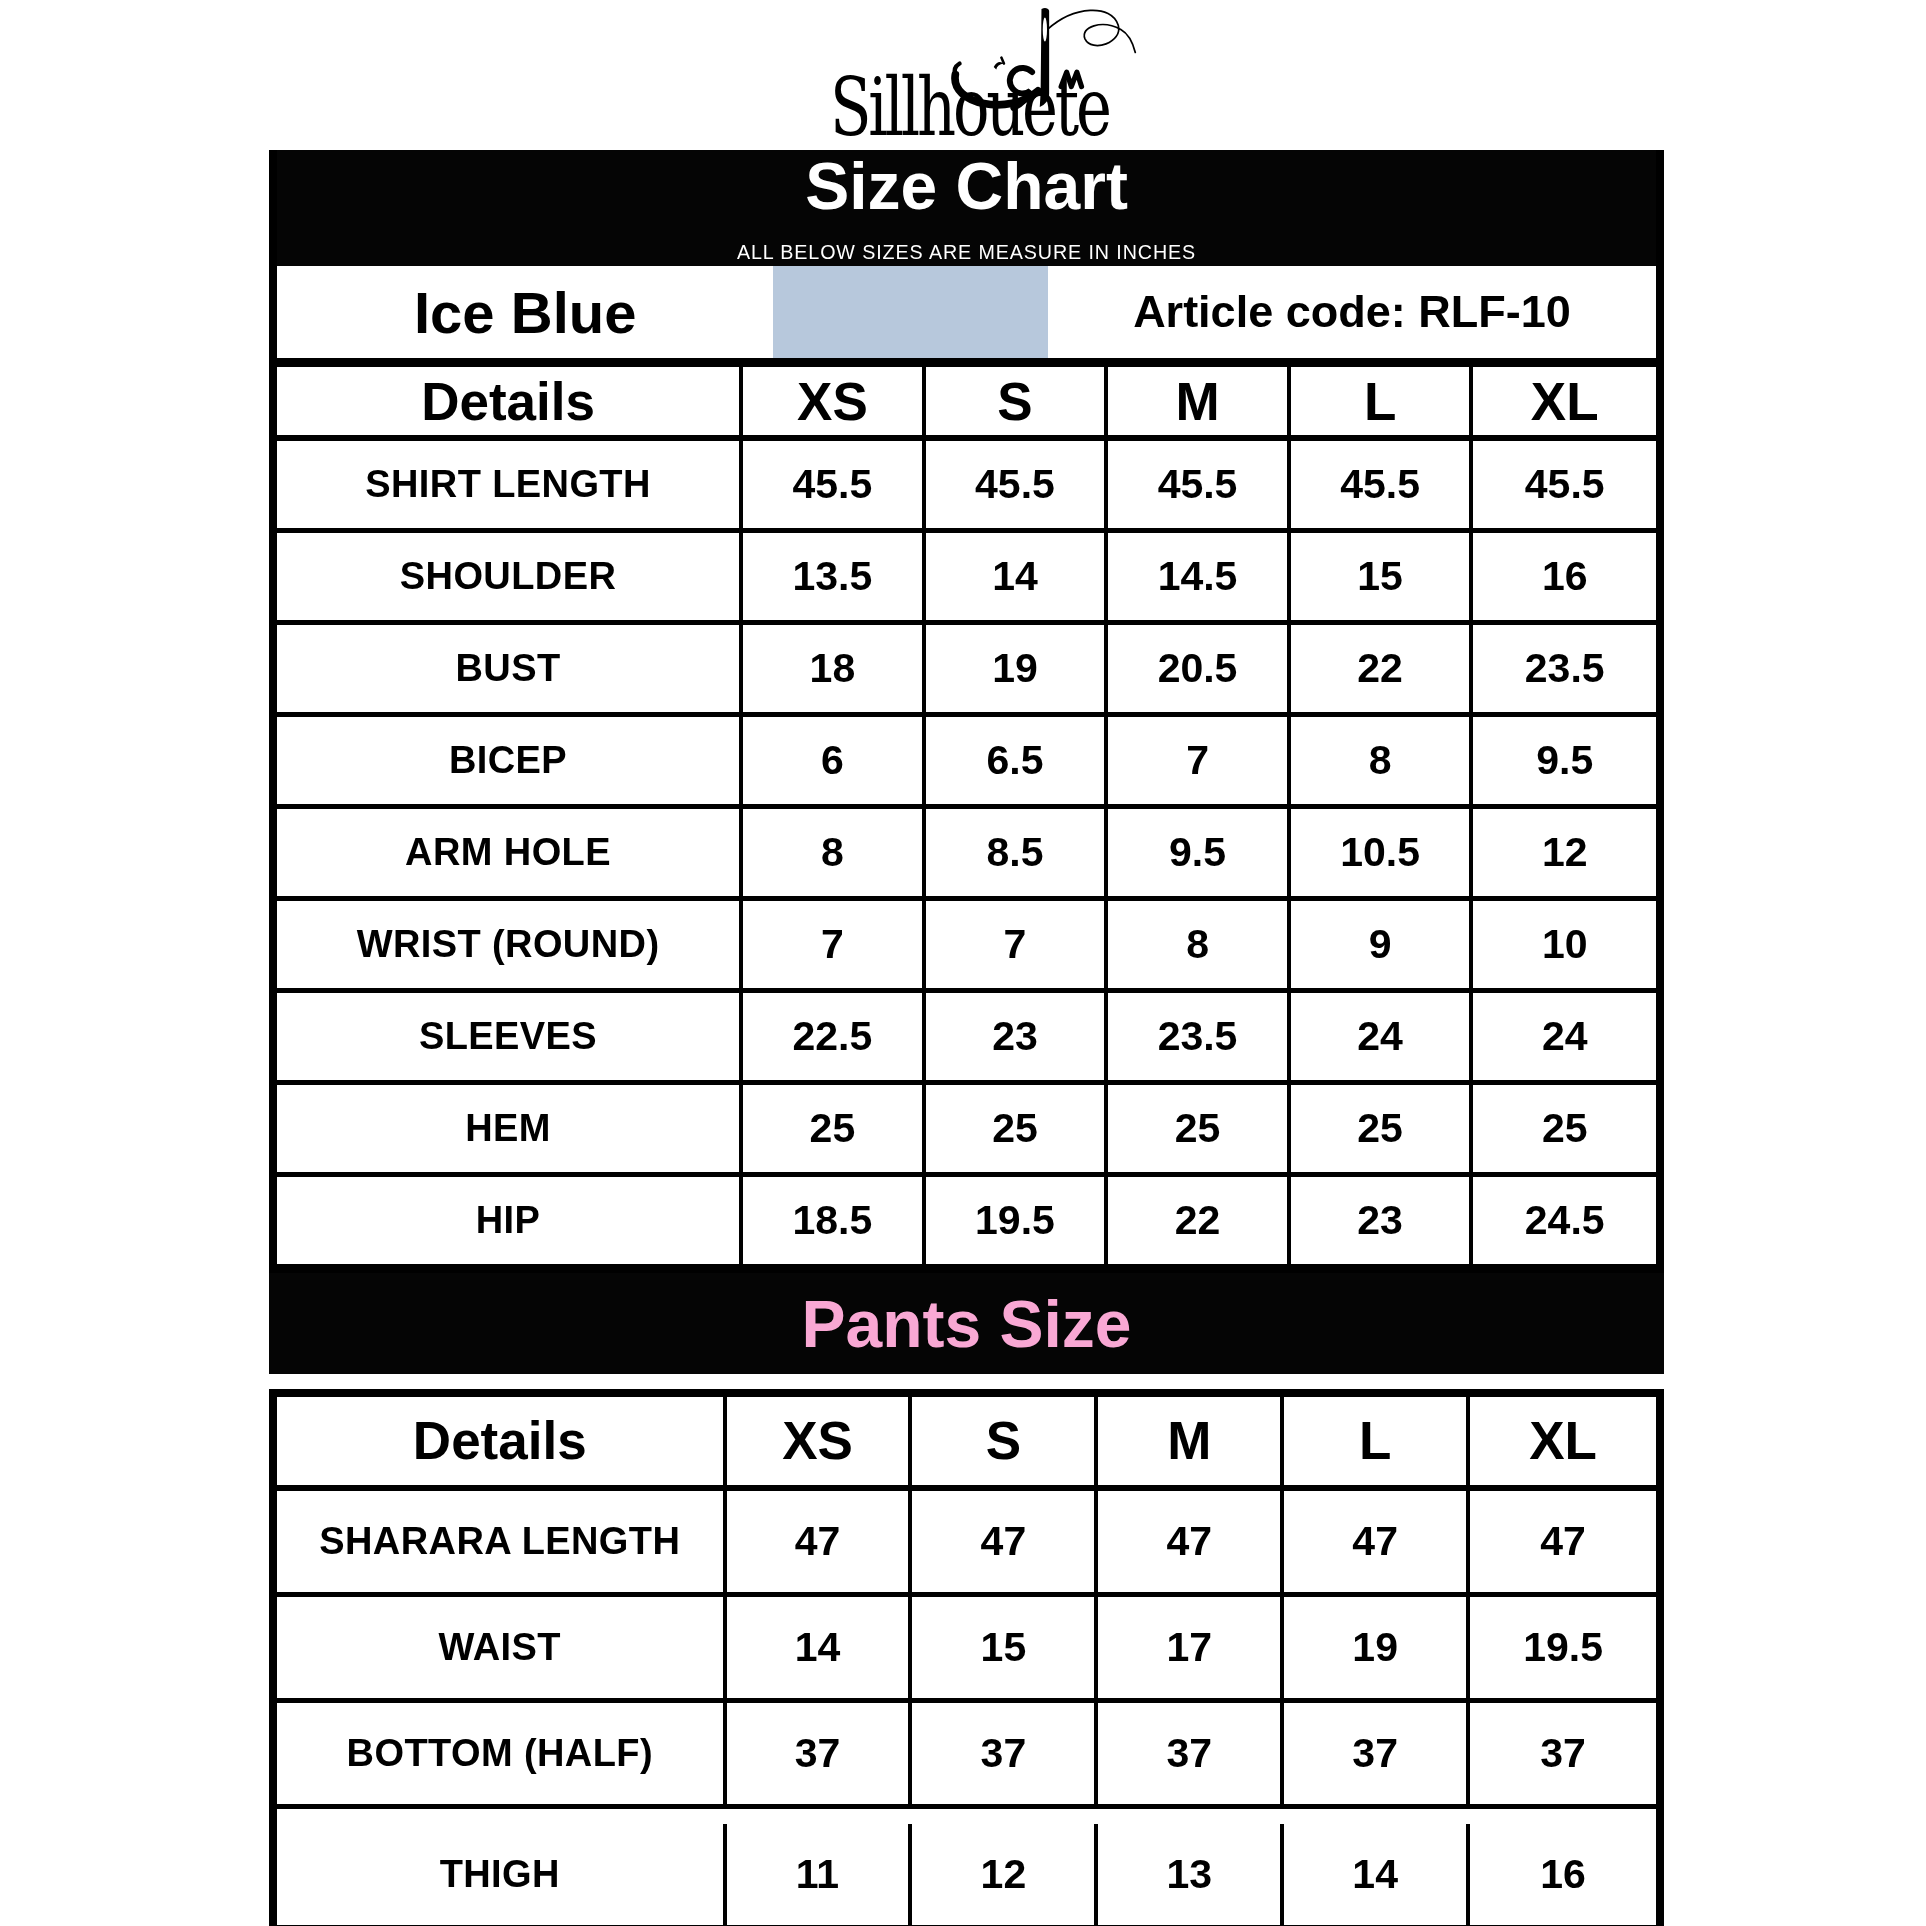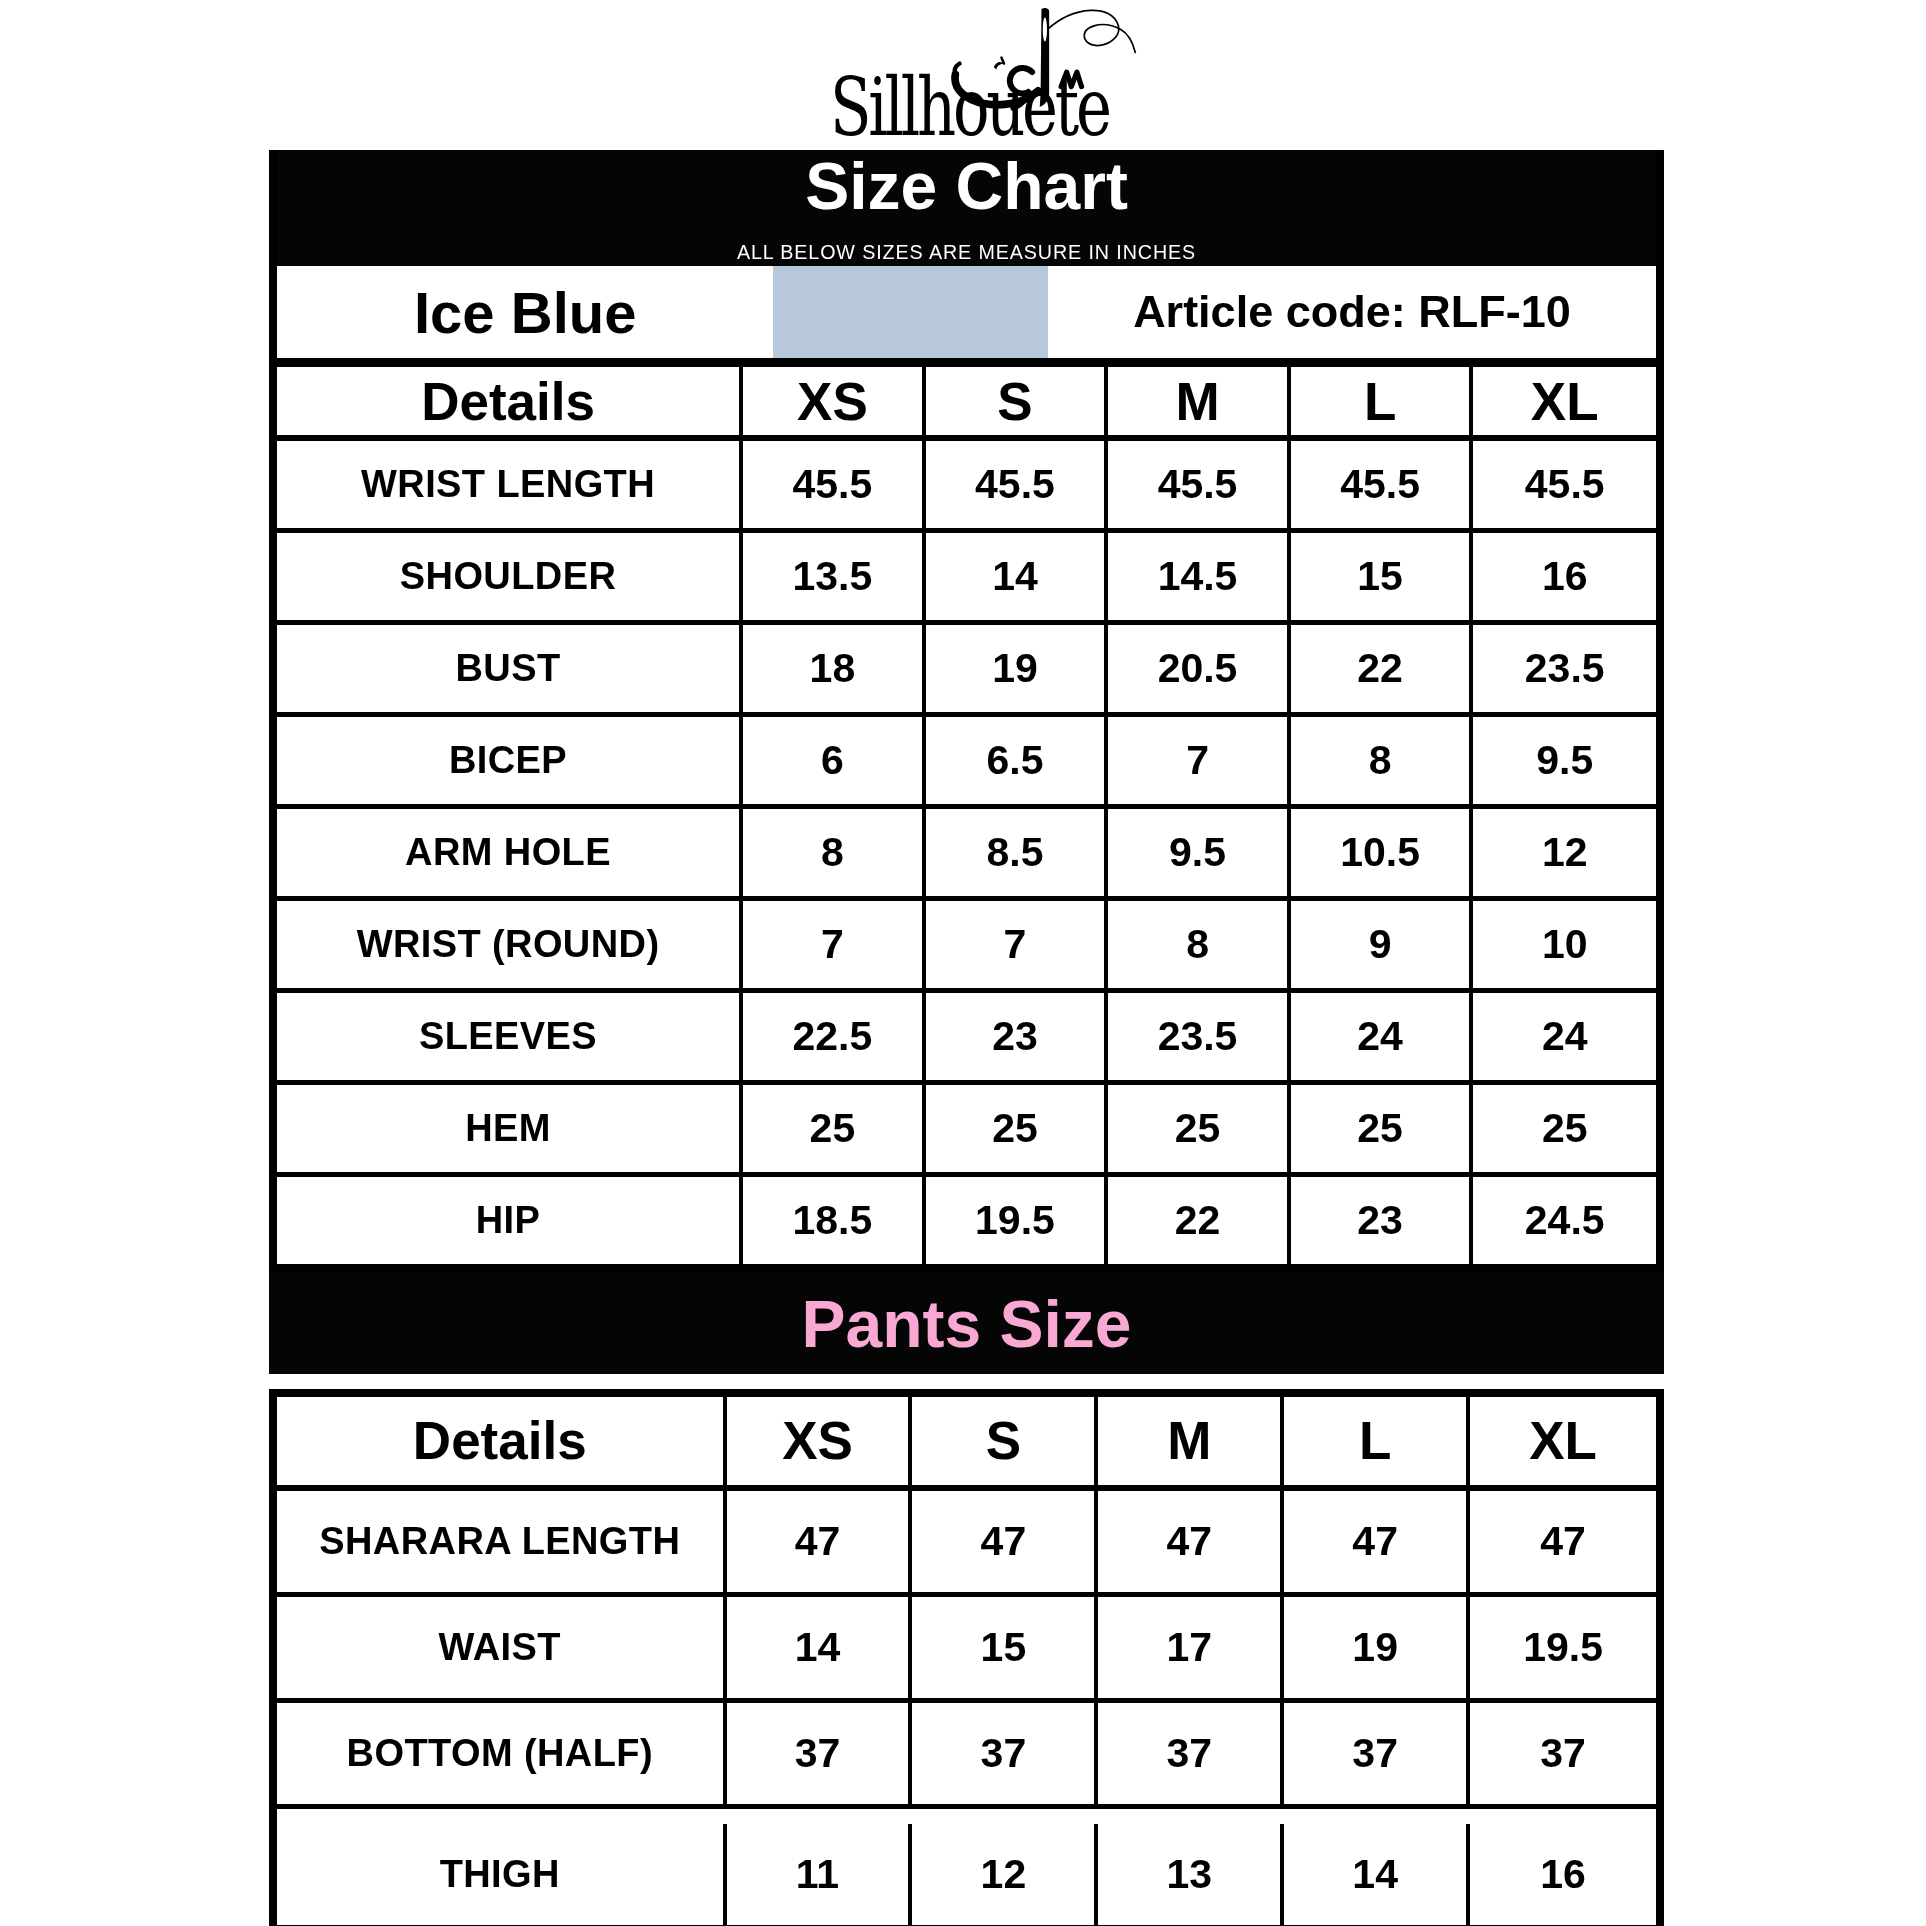"WRIST LENGTH" div.lbl { text: WRIST -> SHIRT }
